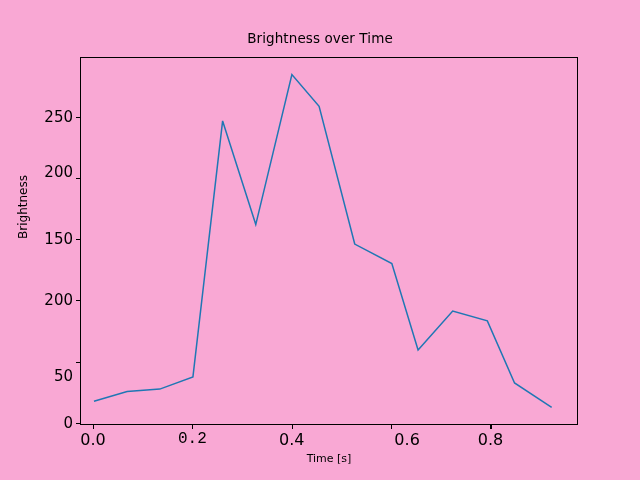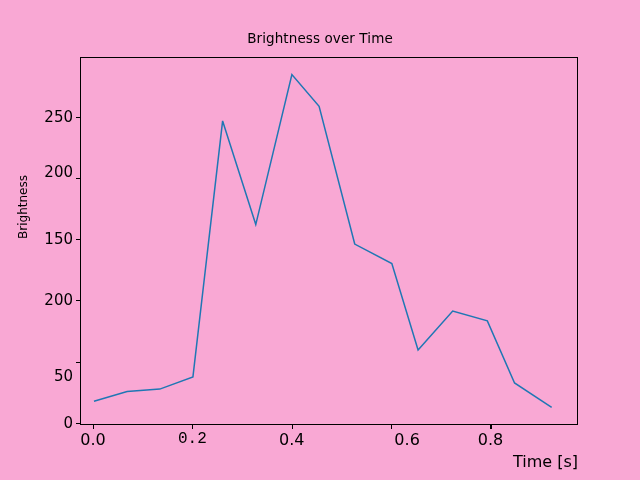"Time [s]" #xlabel { font-size: 16px -> 11px; text-align: right -> center }
